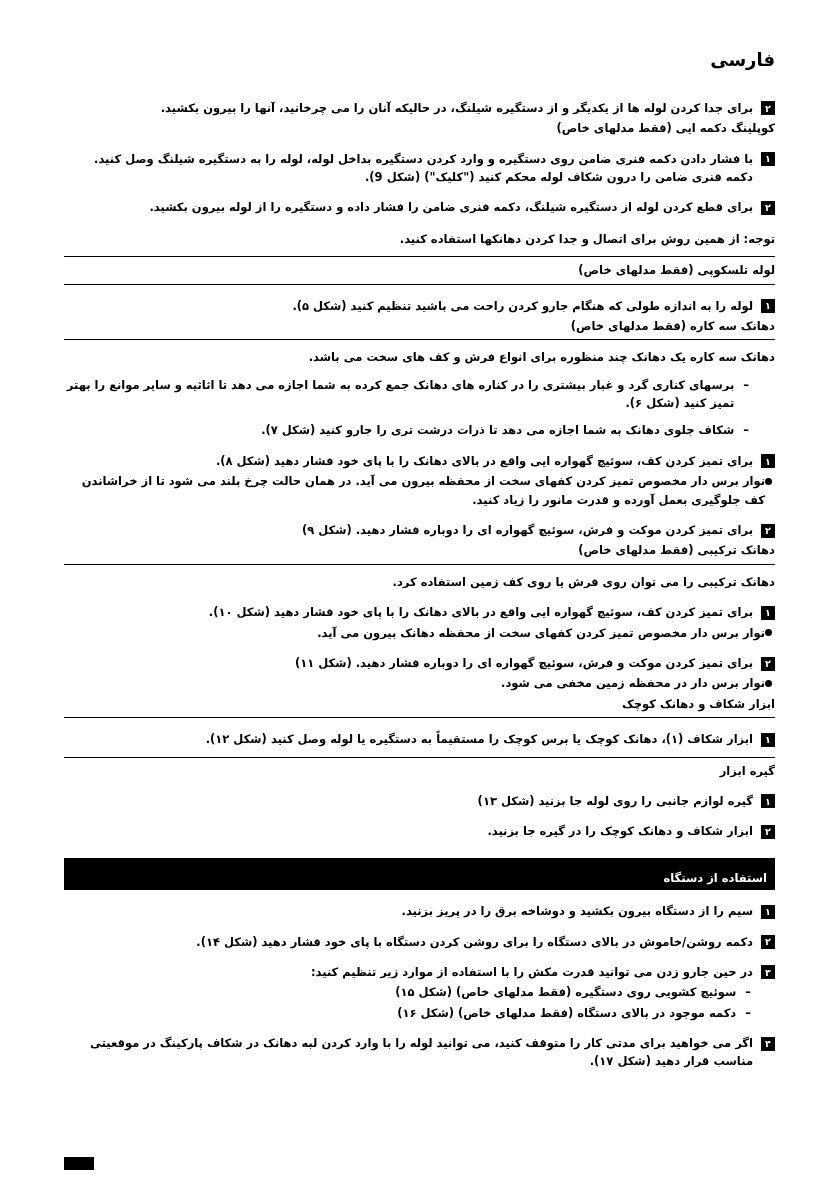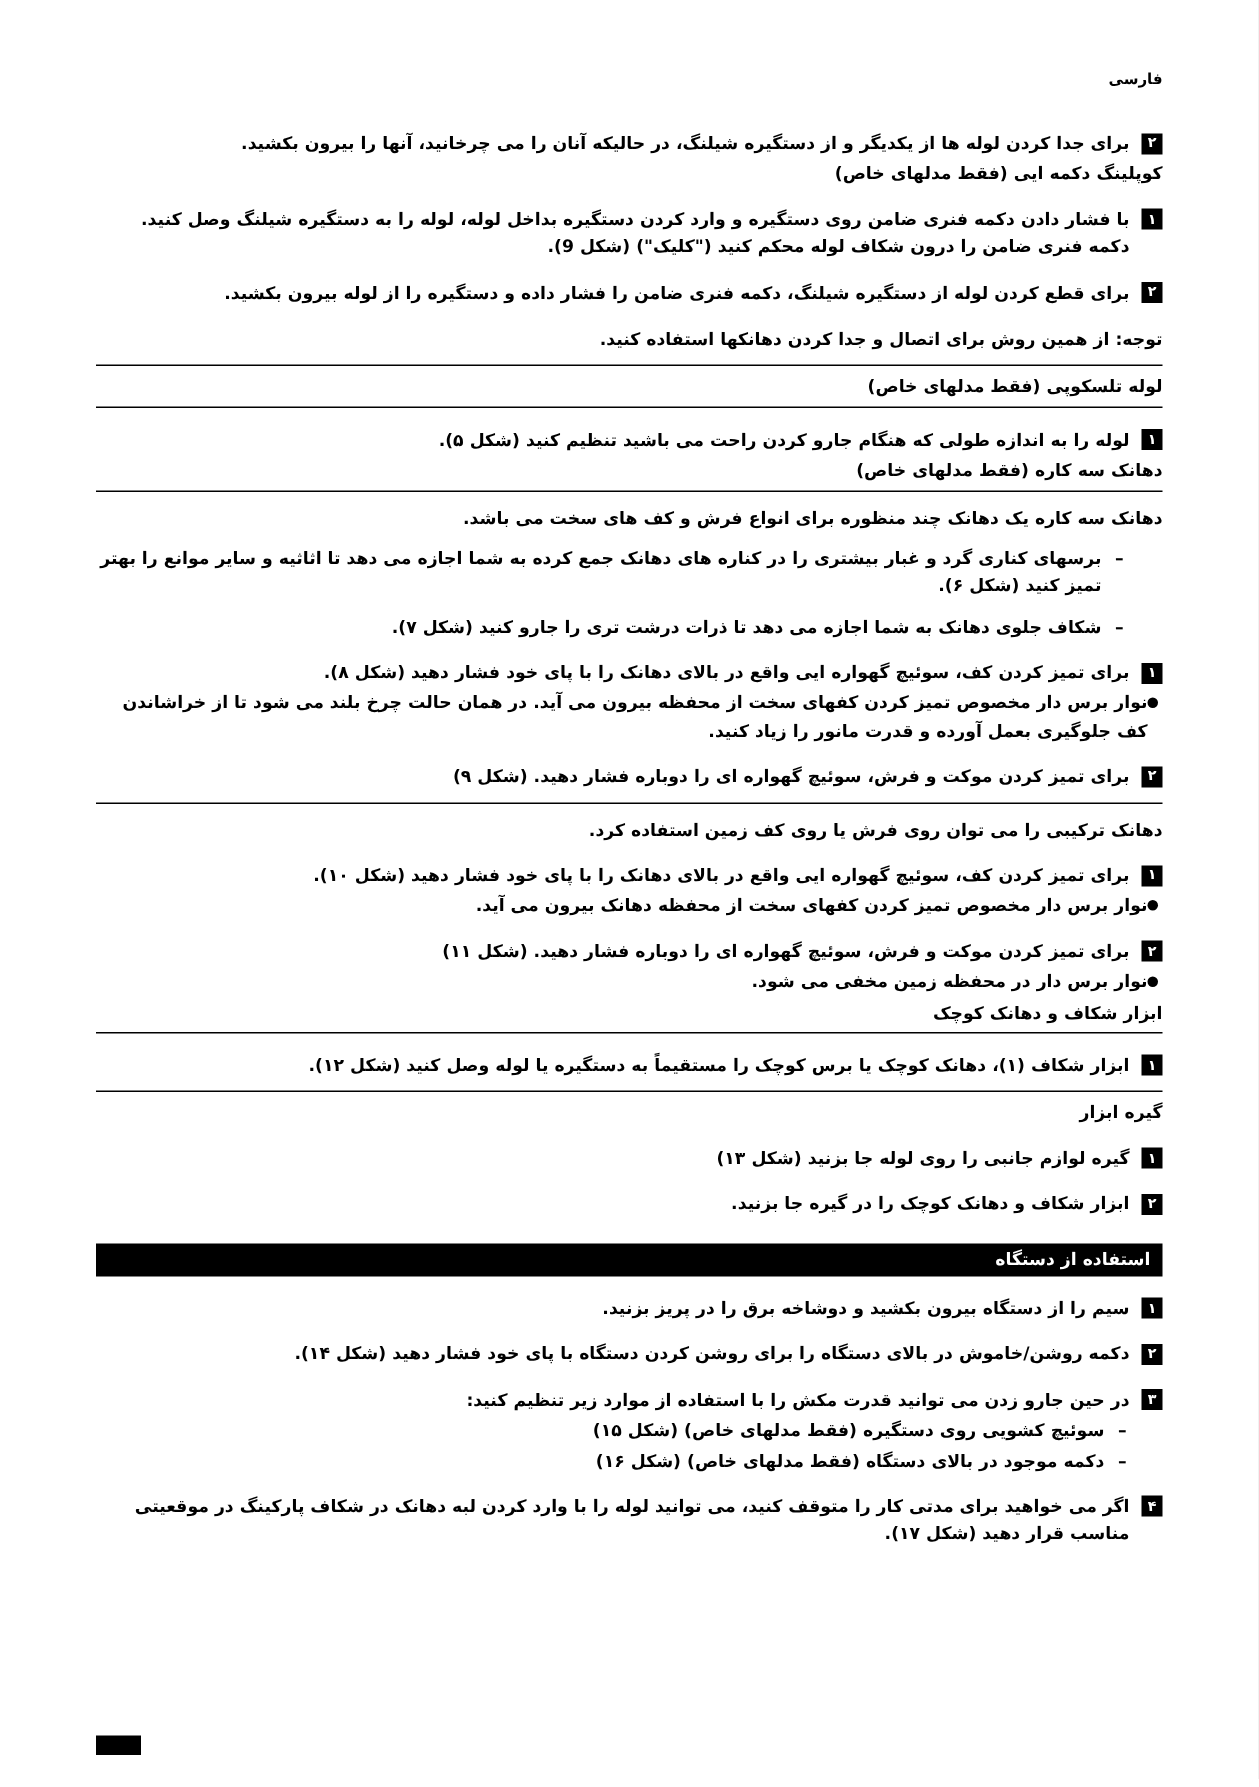"فارسی" .lang-header { font-size: 10px -> 18px }
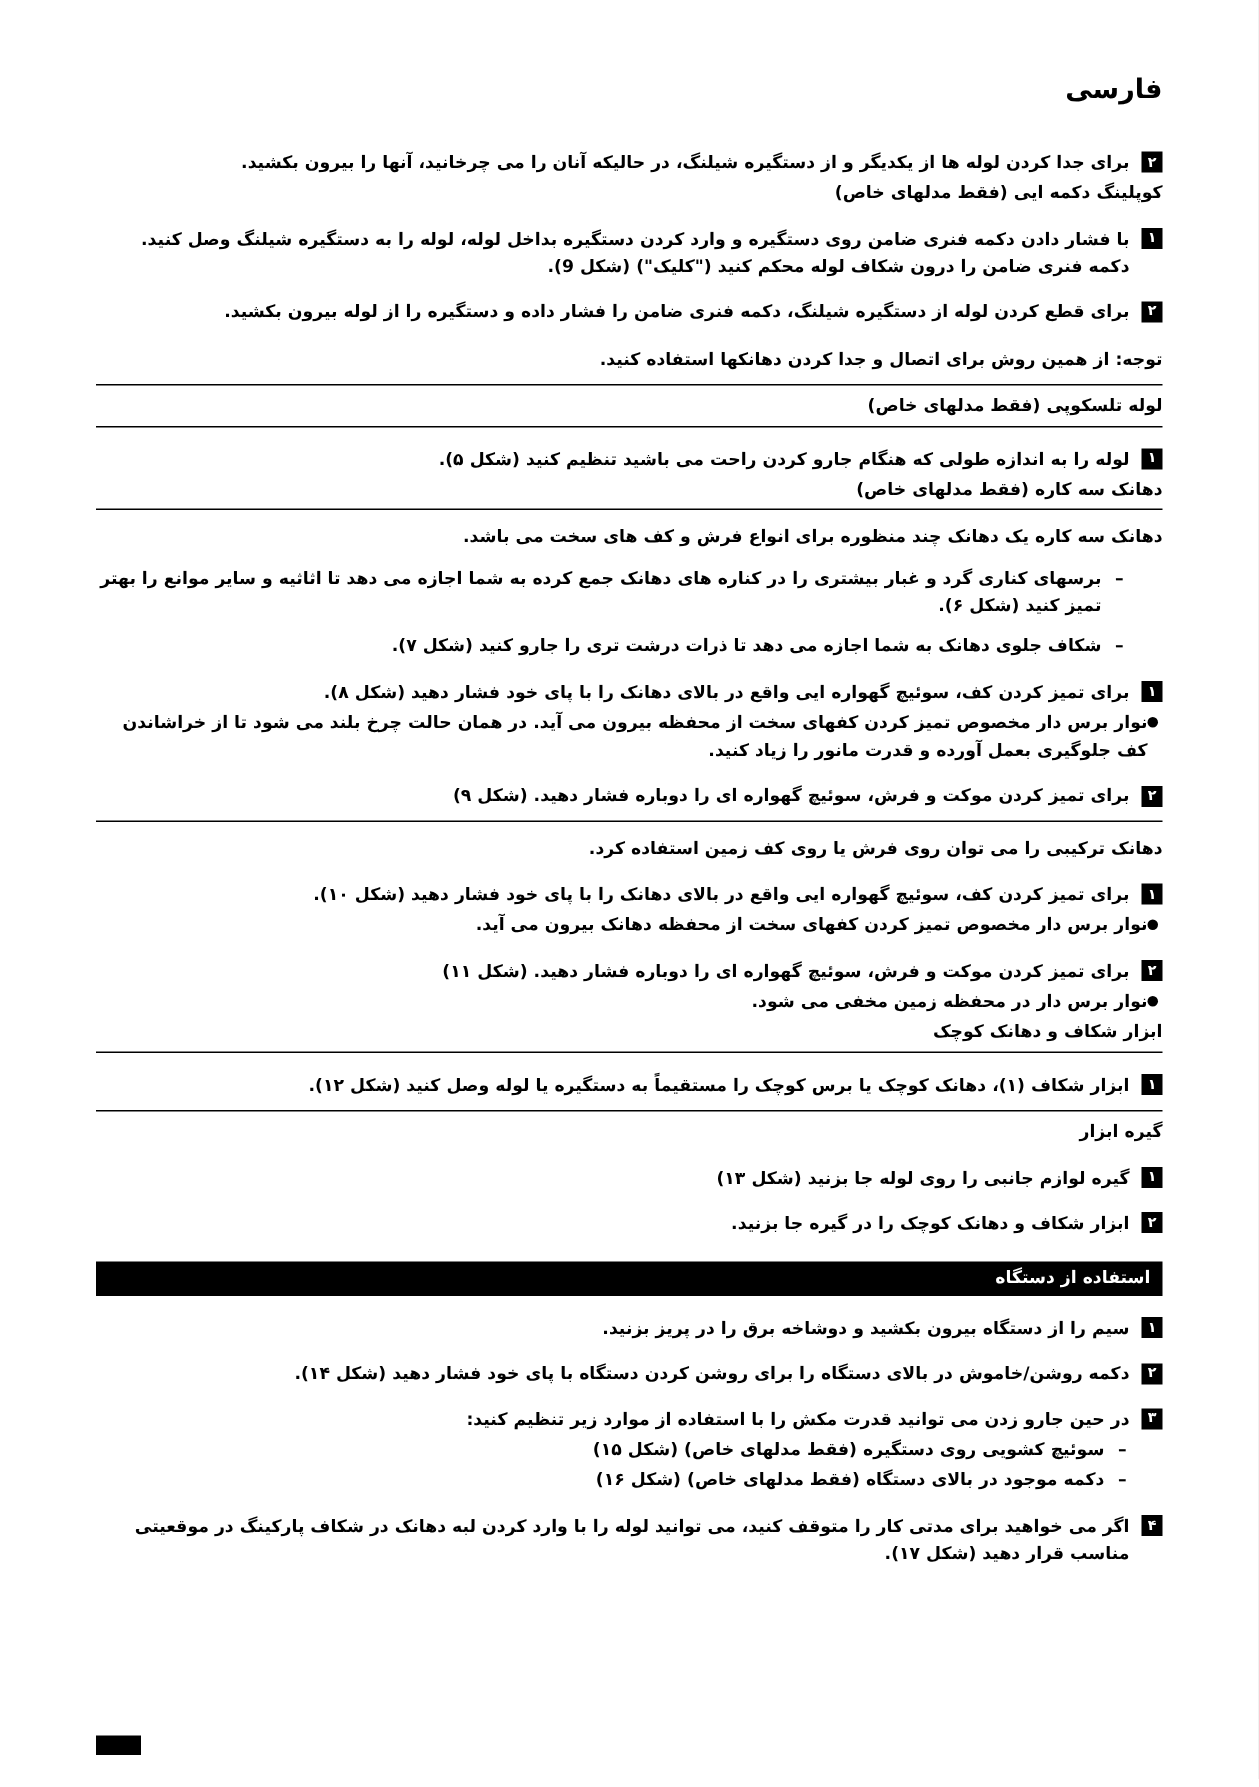"دهانک ترکیبی (فقط مدلهای خاص)" div.heading { html: none -> <div>دهانک ترکیبی (فقط مدلهای خاص)</div> }
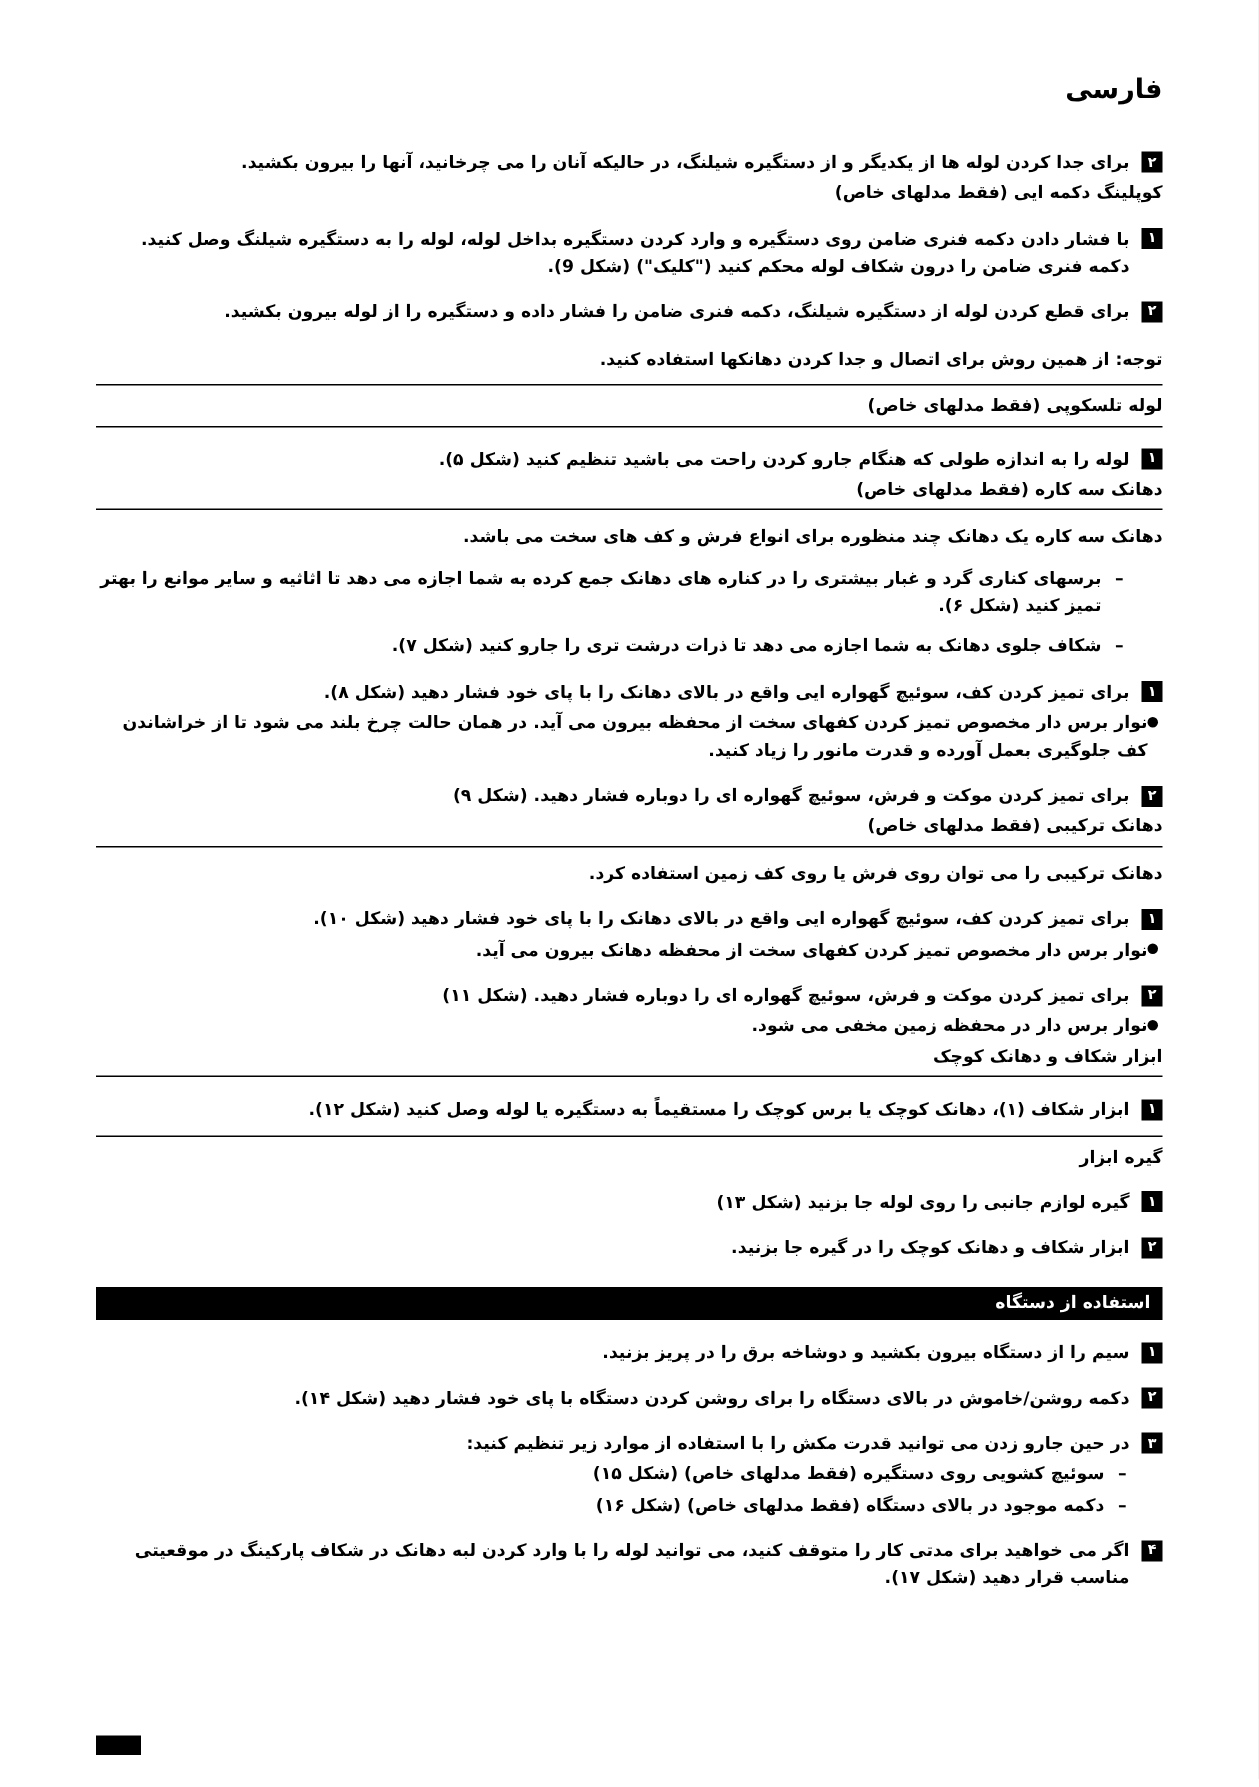"استفاده از دستگاه" .banner { padding: 1px 8px 3px 8px -> 11px 8px 3px 8px }
